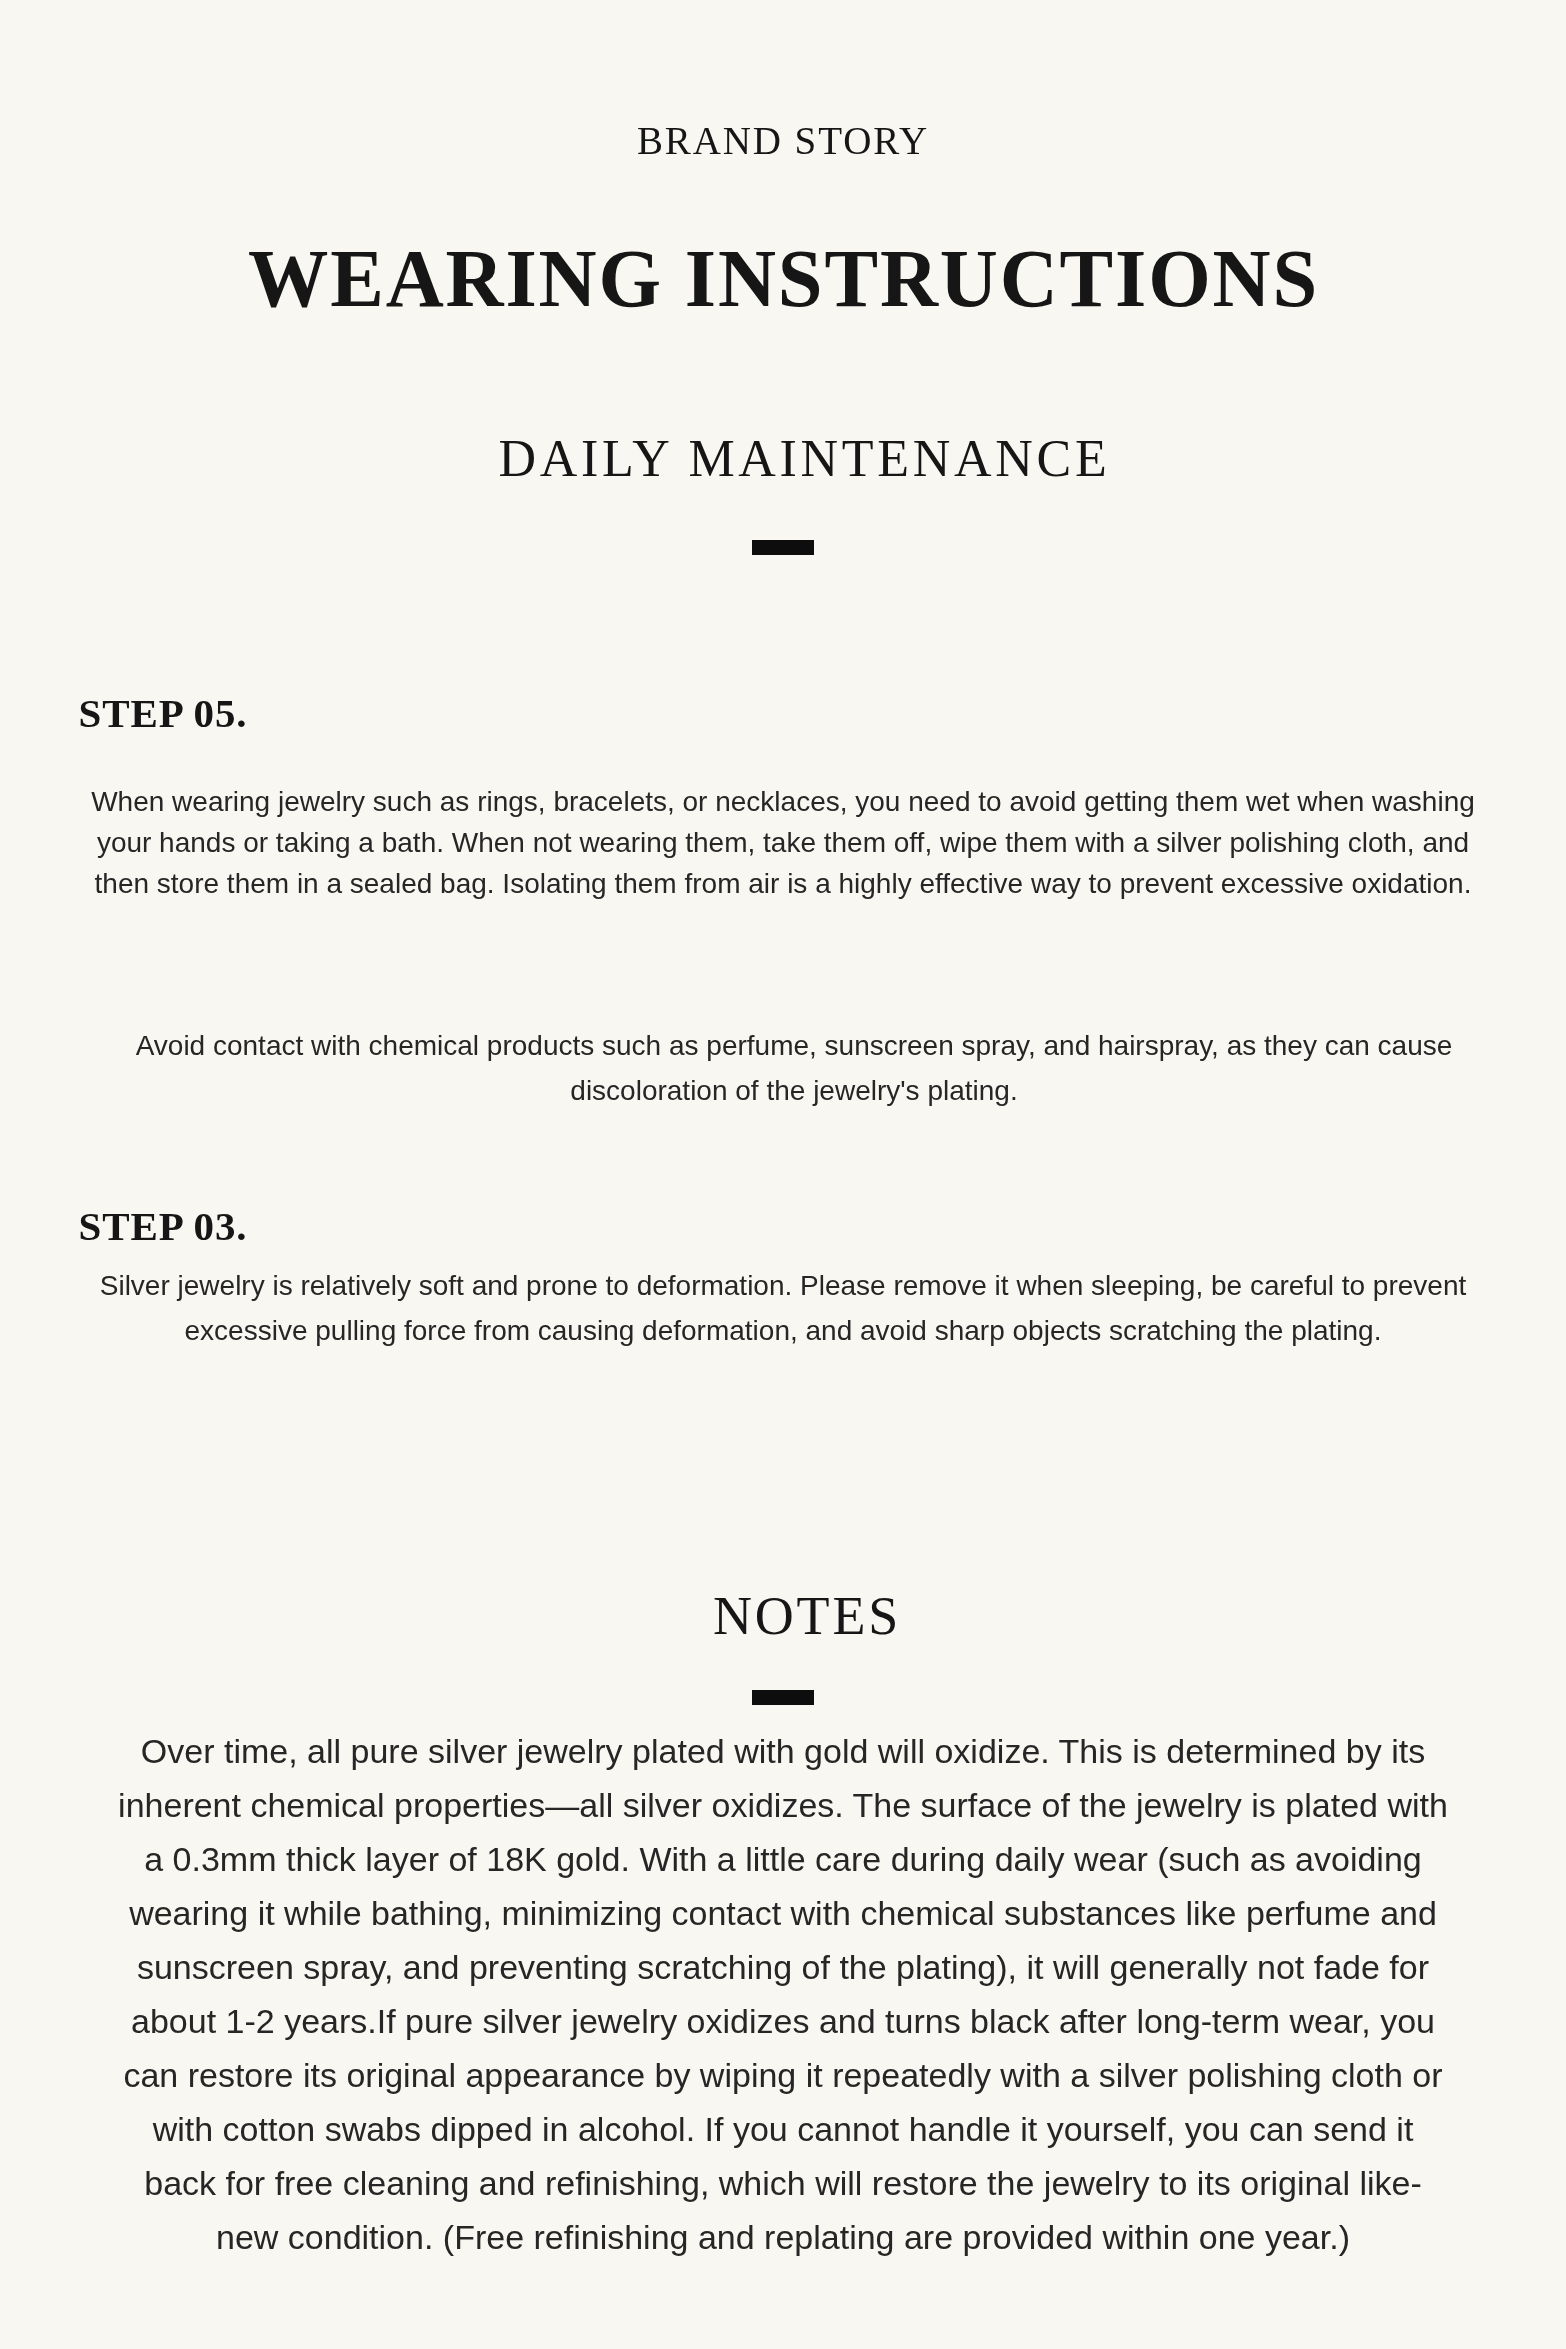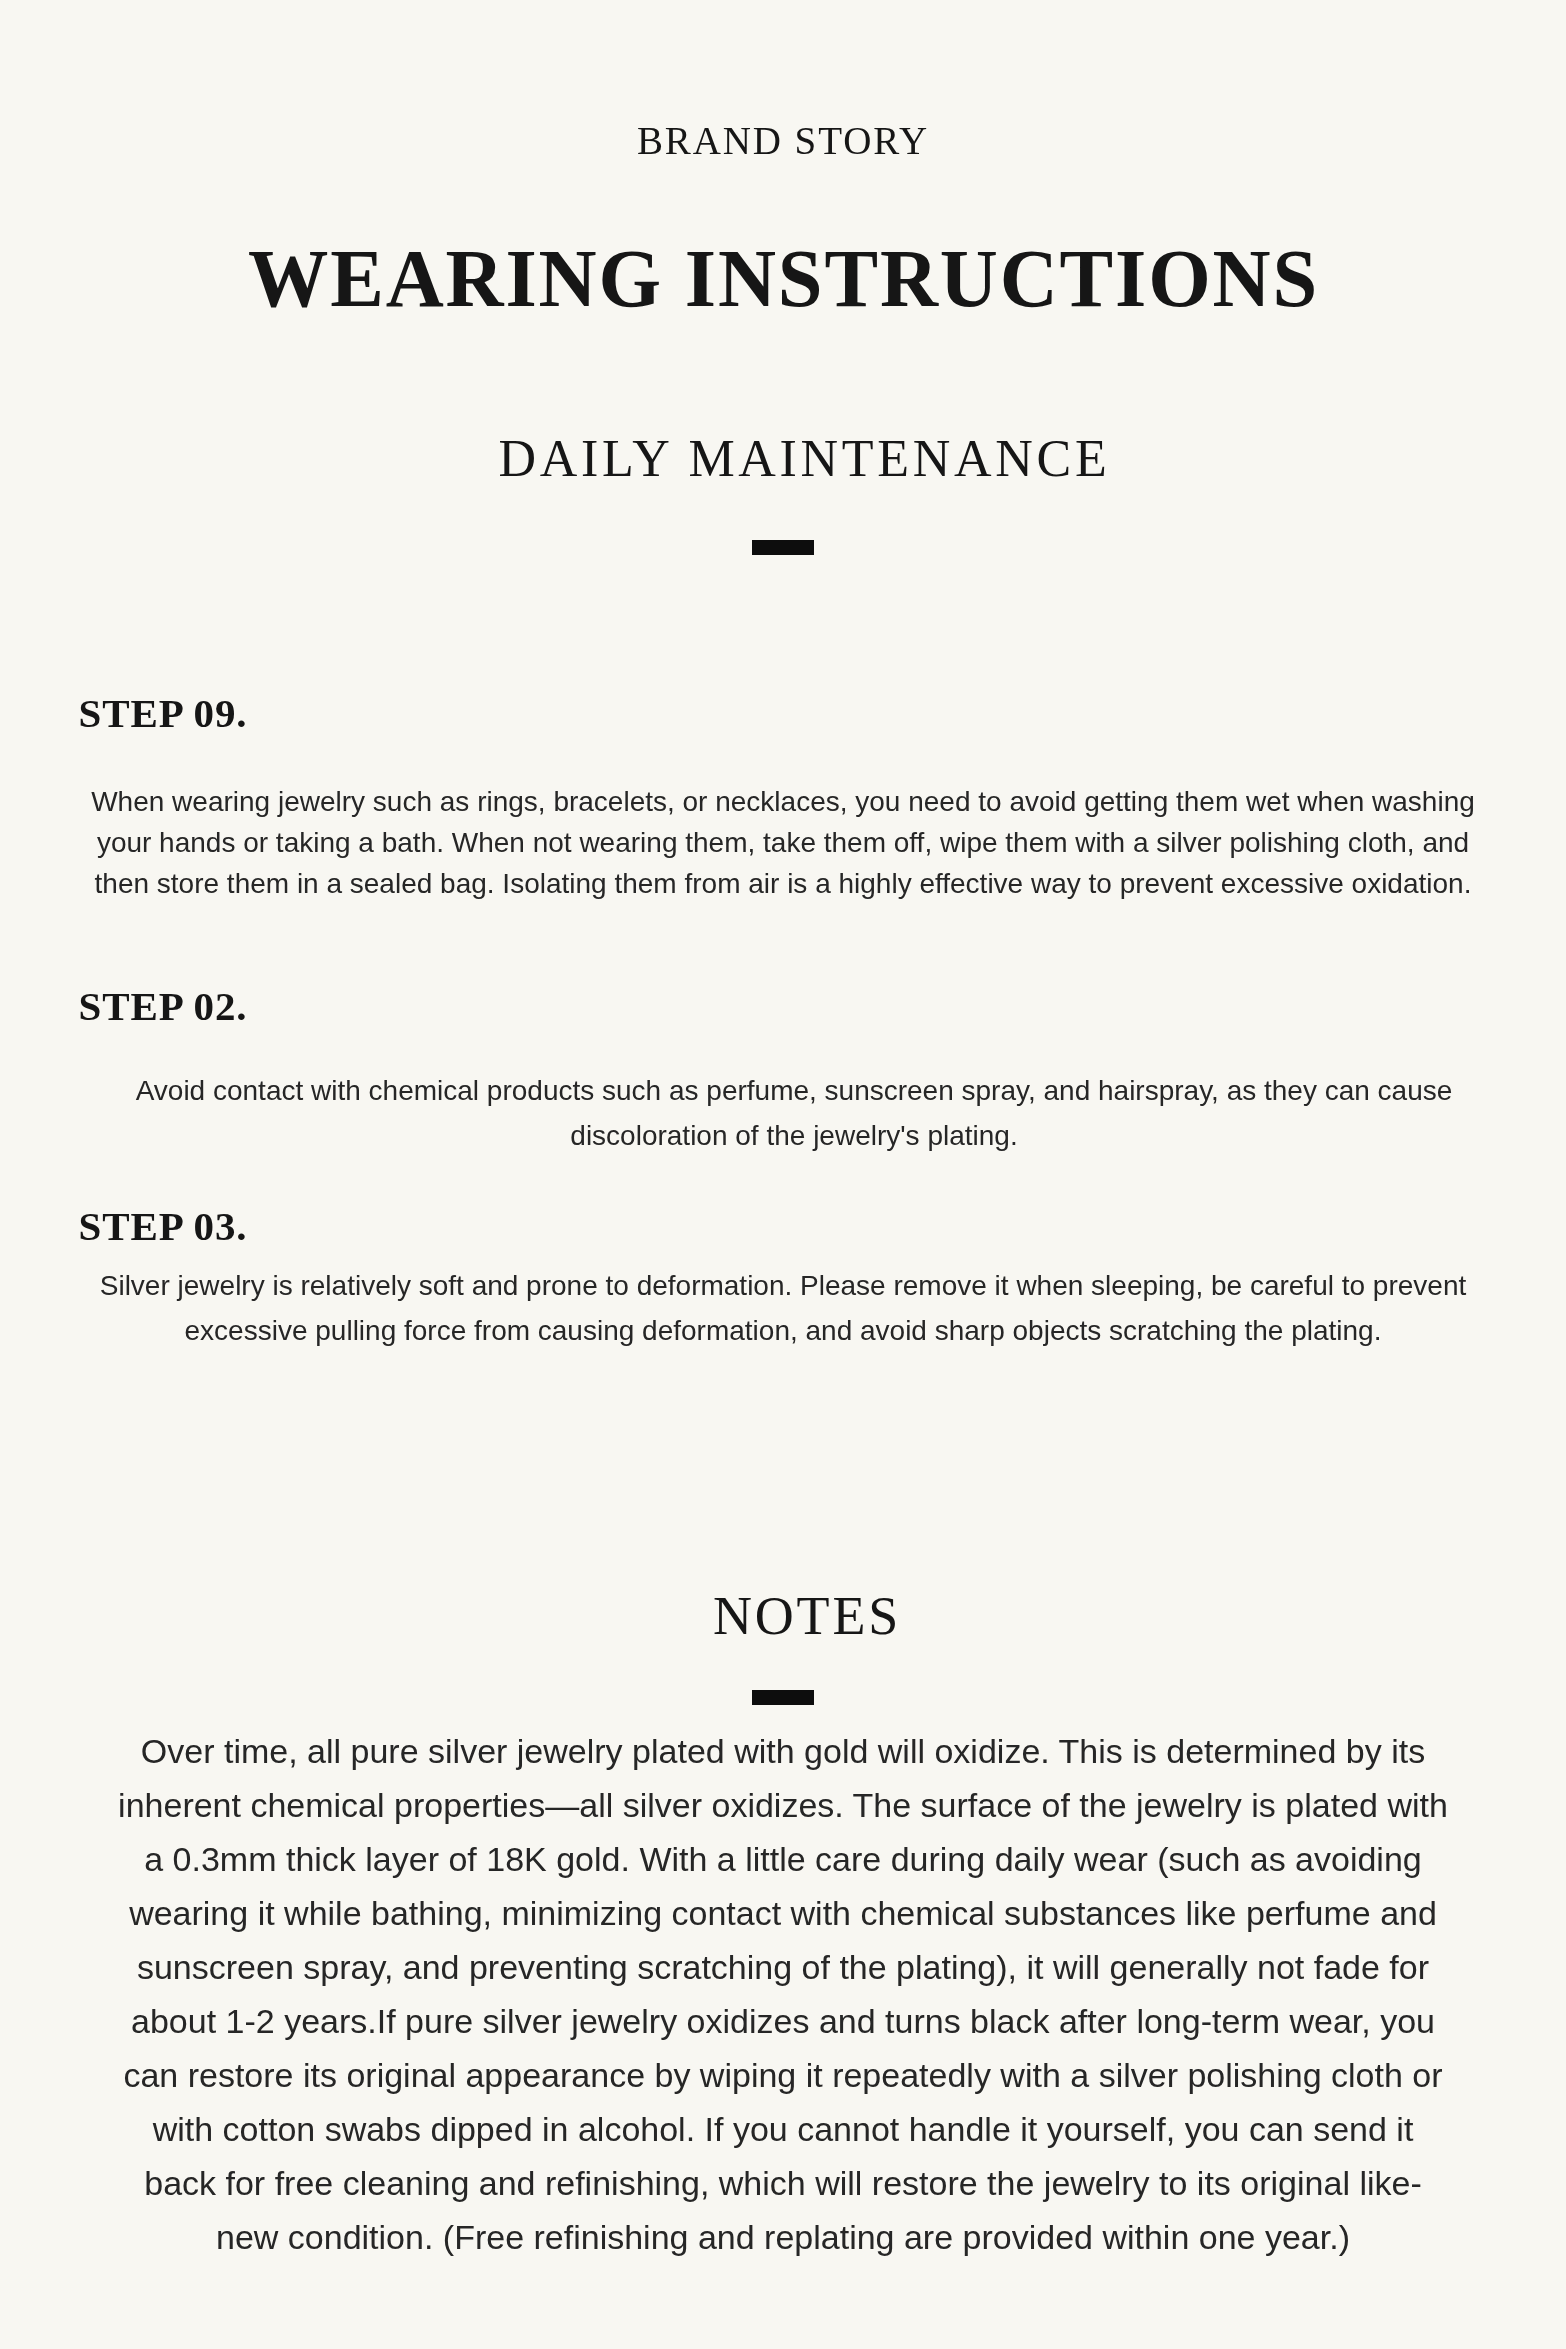"STEP 09." div.step-label { text: 09 -> 05 }
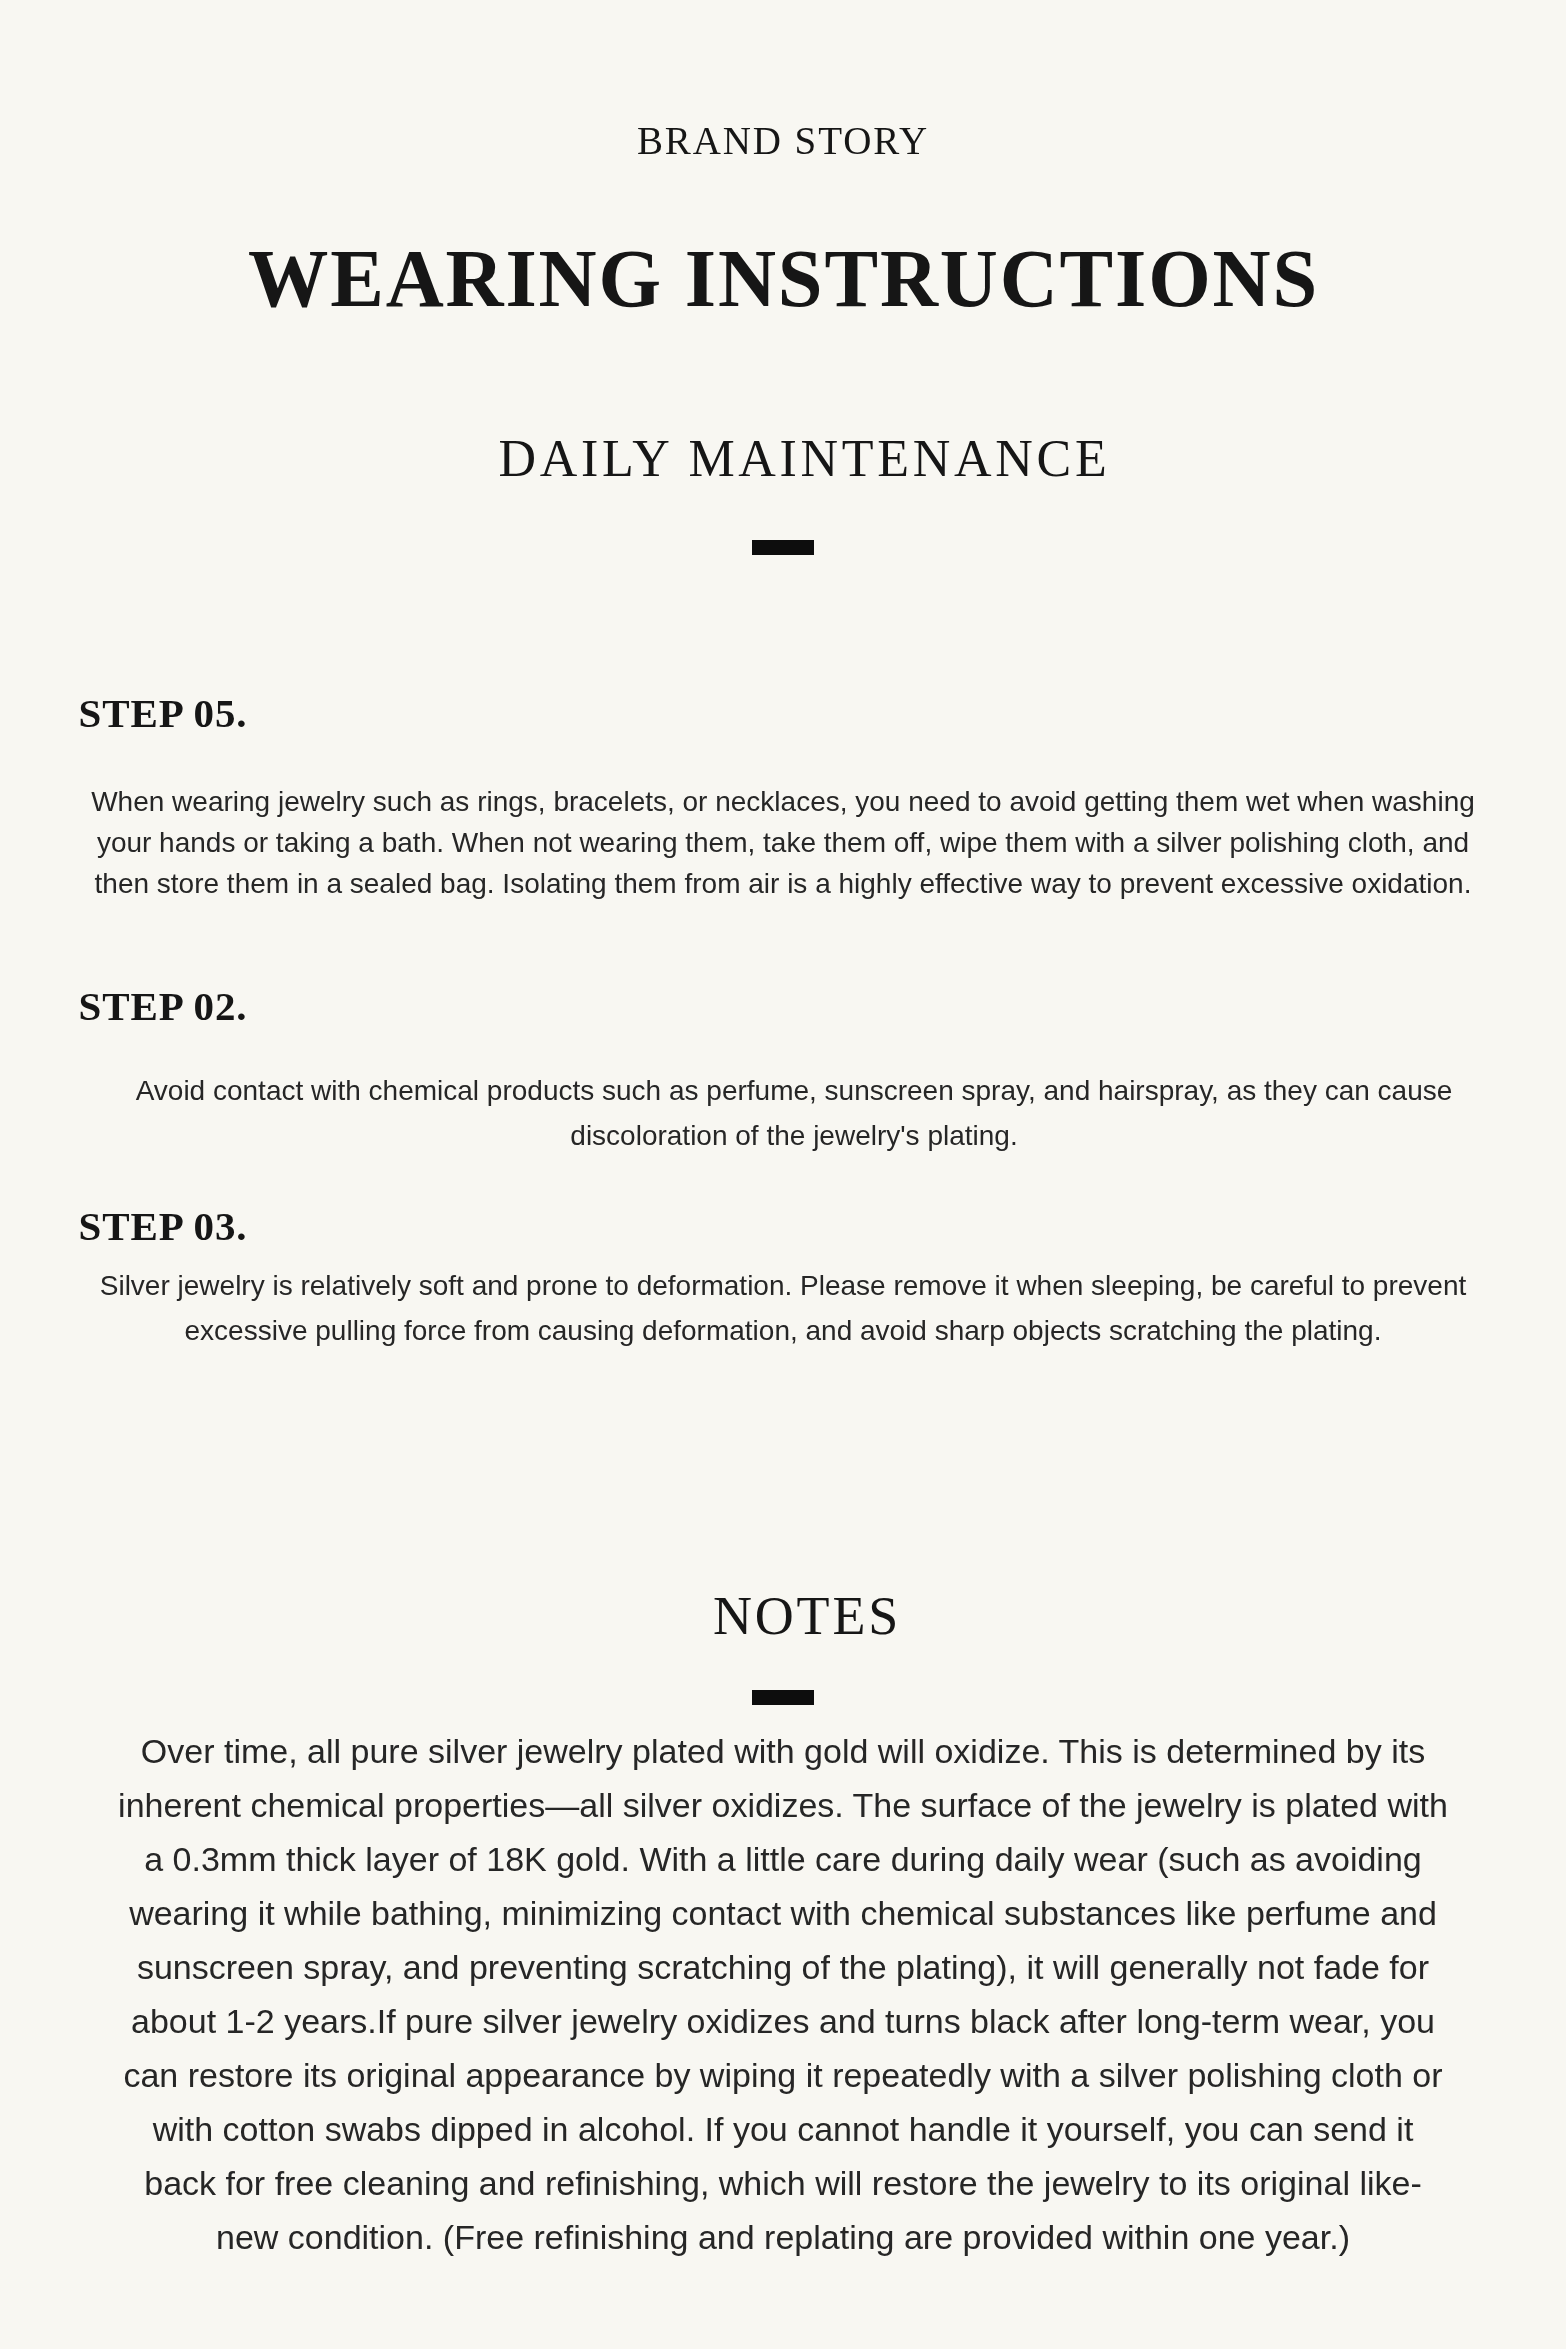"STEP 02." div.step-label { html: <div>STEP 02.</div> -> none }
